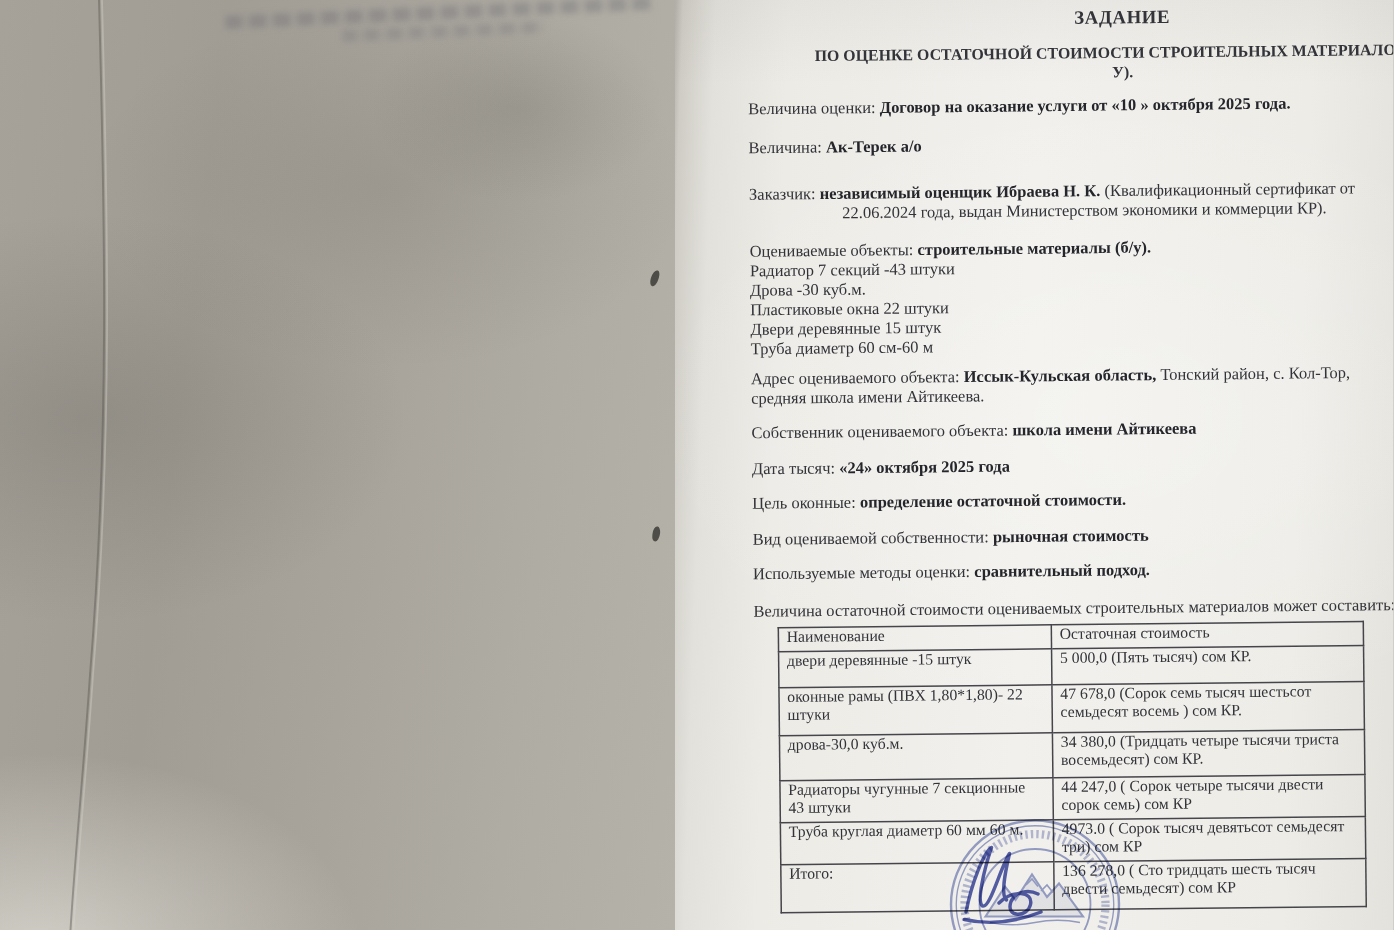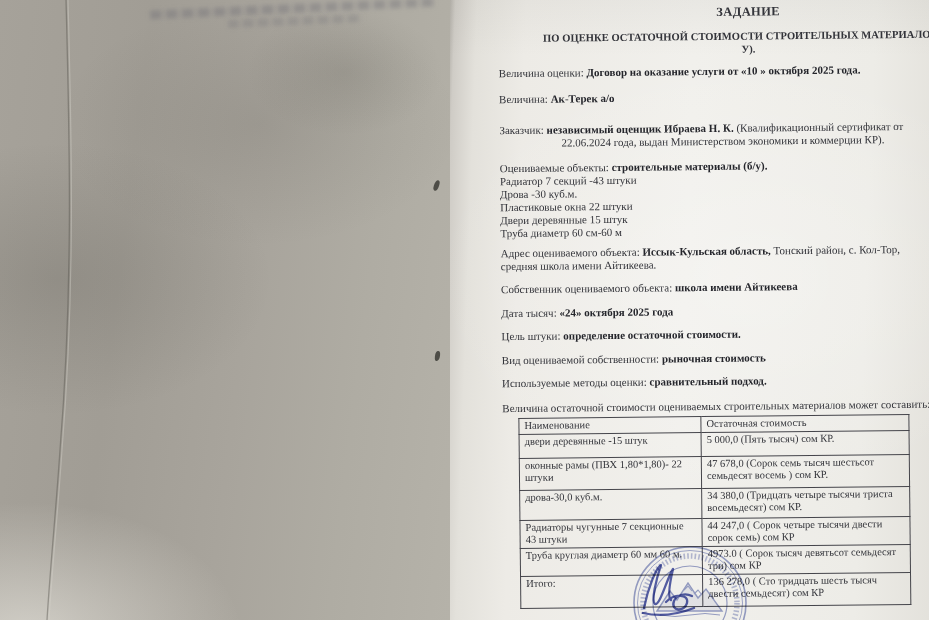"Цель штуки:" span { text: штуки -> оконные }
